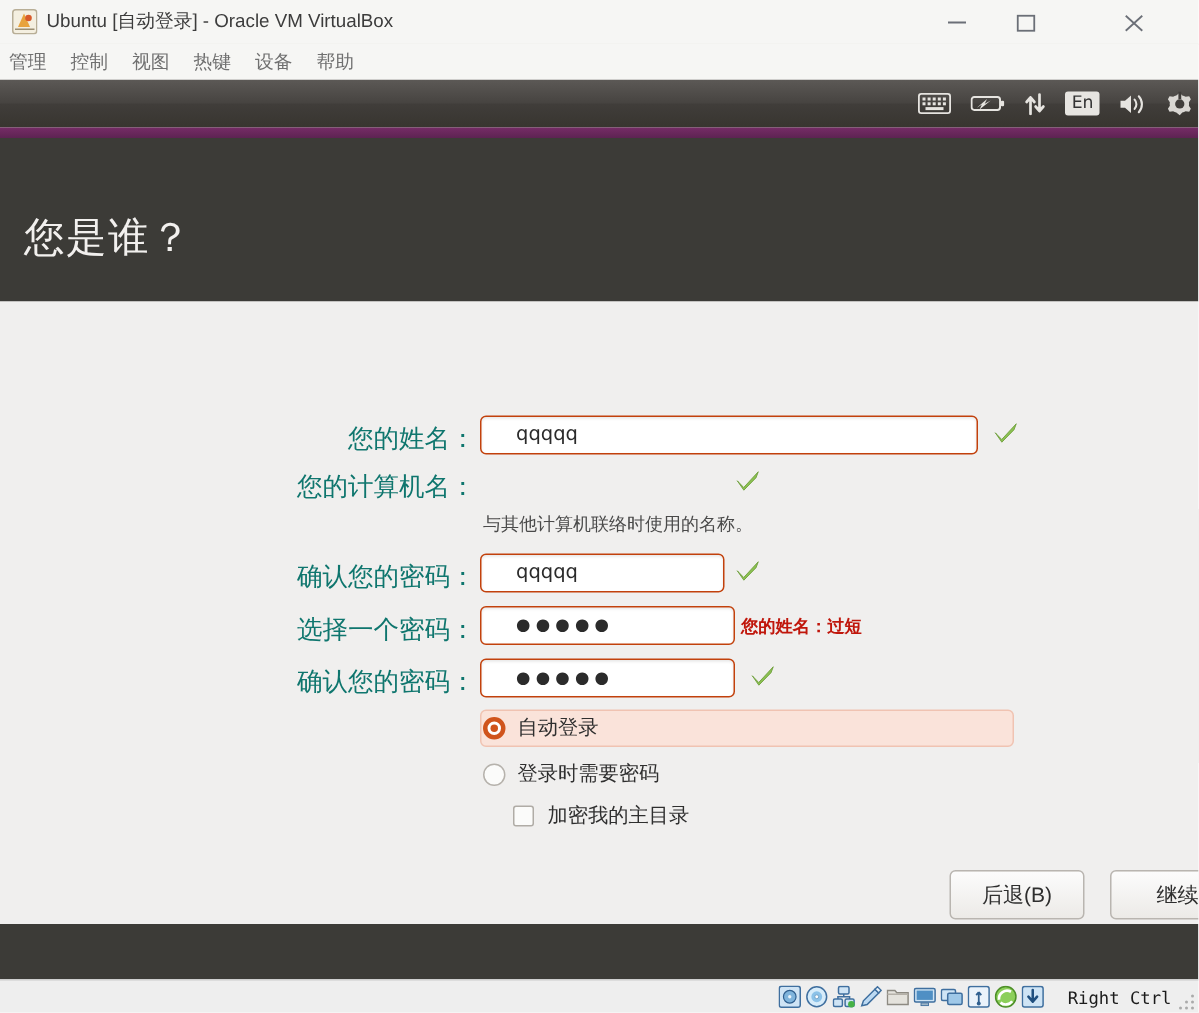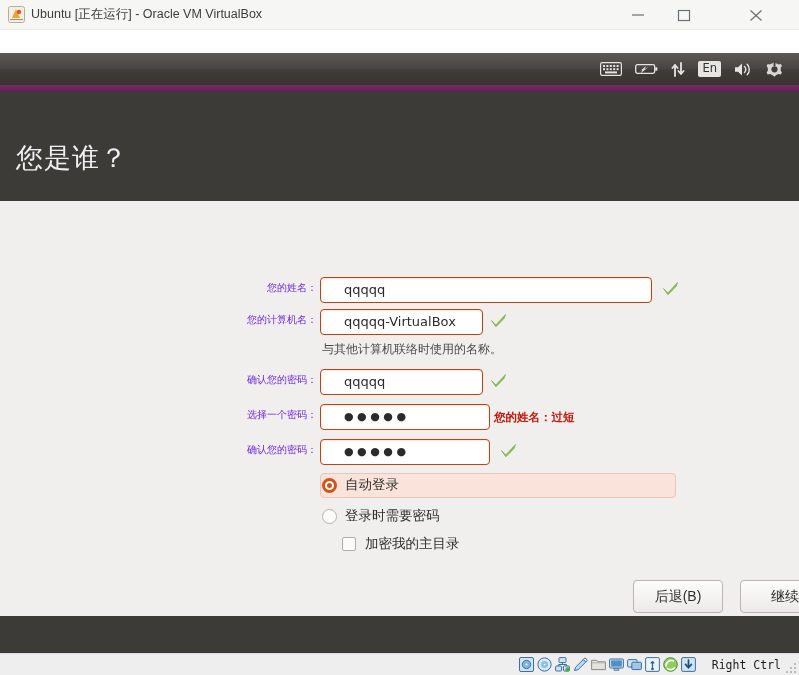"Ubuntu [正在运行] - Oracle VM" span.vbox-title-text { text: 正在运行 -> 自动登录 }
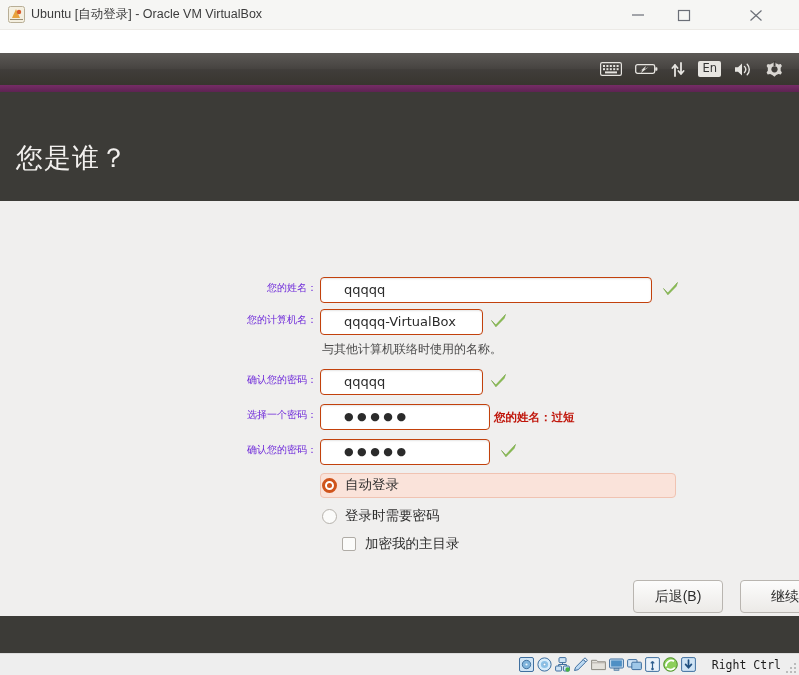"管理" div.vbox-menubar { html: none -> <div> <span>管理</span> <span>控制</span> <span>视图</span> <span>热键</span> <span>设备</span> <span>帮助</span> </div> }
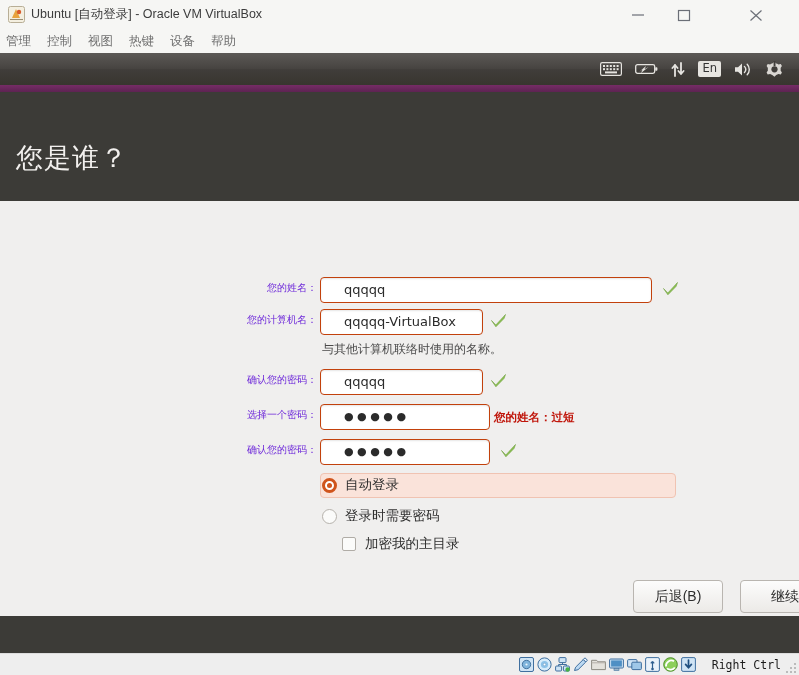"En" .panel-indicators { right: 16px -> 4px }
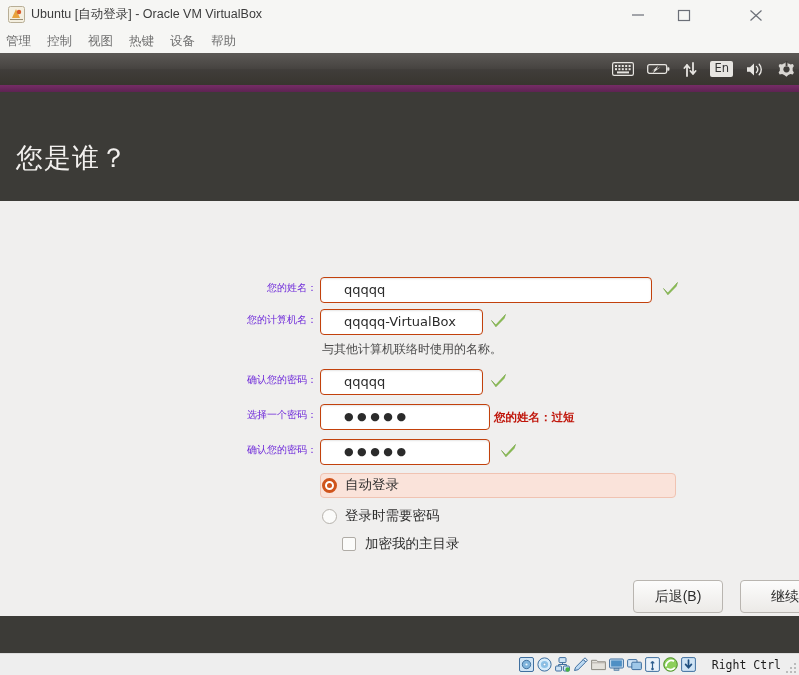"您的姓名：" .form-label { color: #6d28d9 -> #0f766e; font-size: 10px -> 17px }
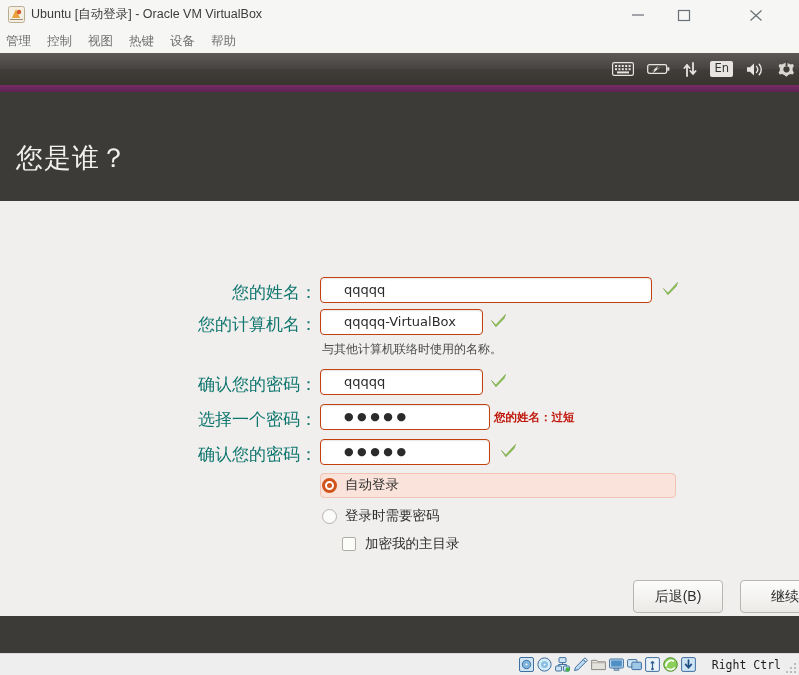"qqqqq-VirtualBox" div.field { html: <div>qqqqq-VirtualBox</div> -> none }
